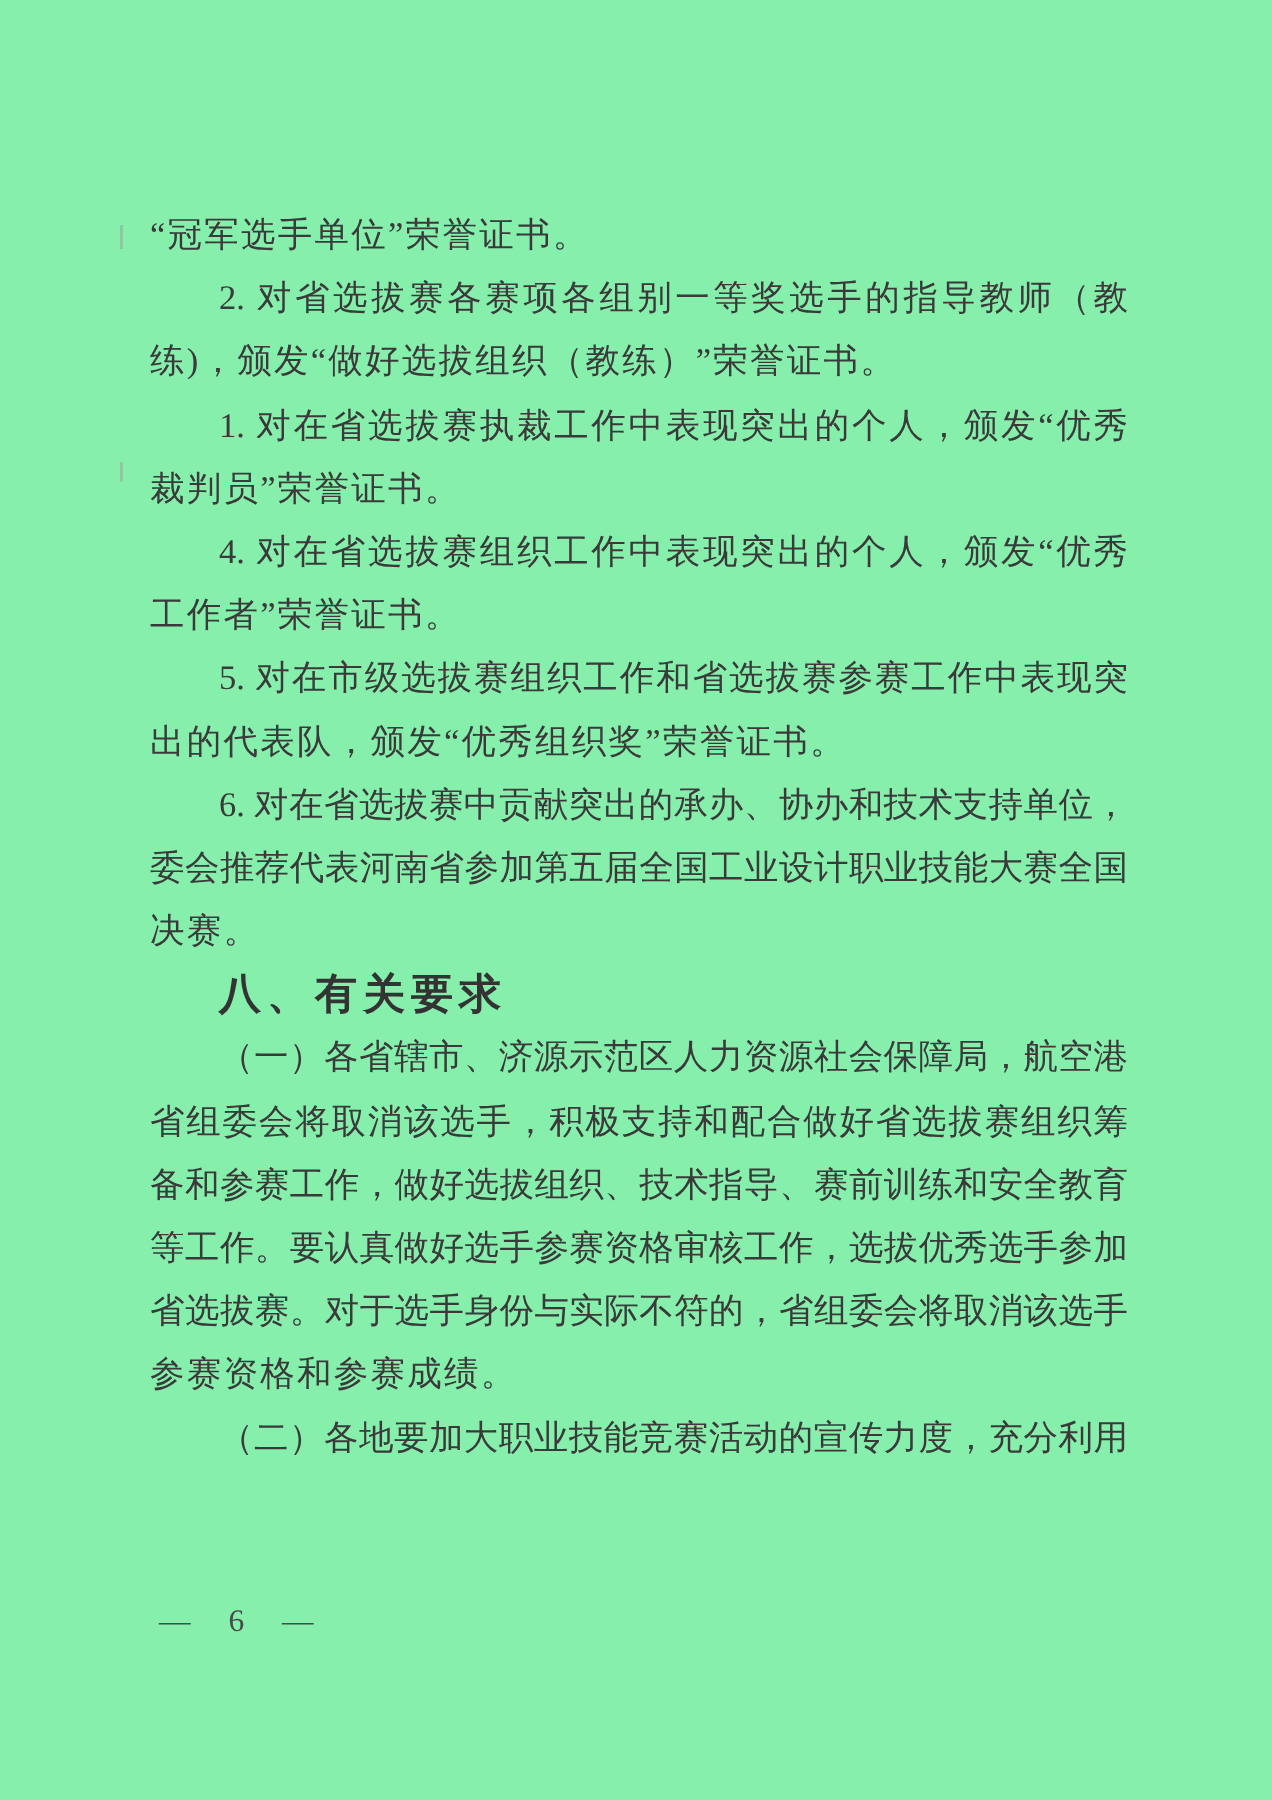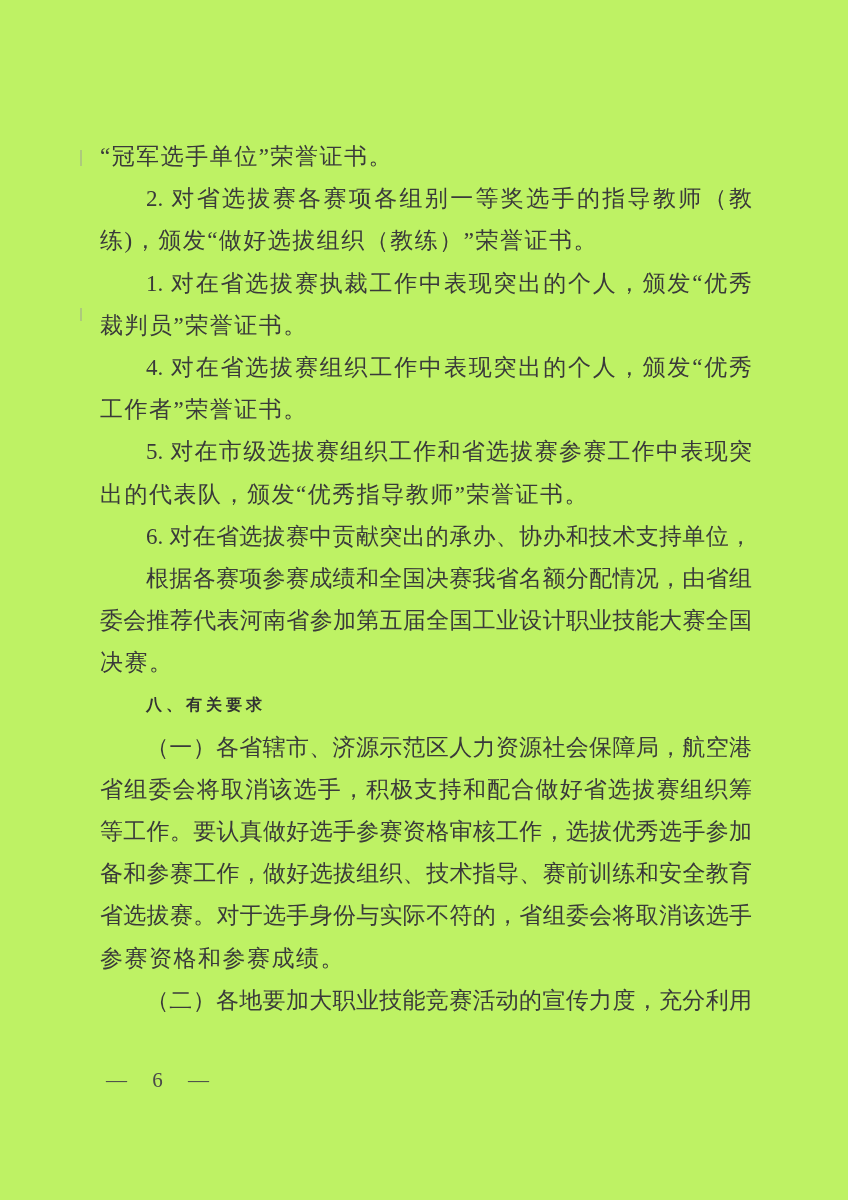"“冠军选手单位”荣誉证书。" div.page { background: #bef264 -> #86efac }
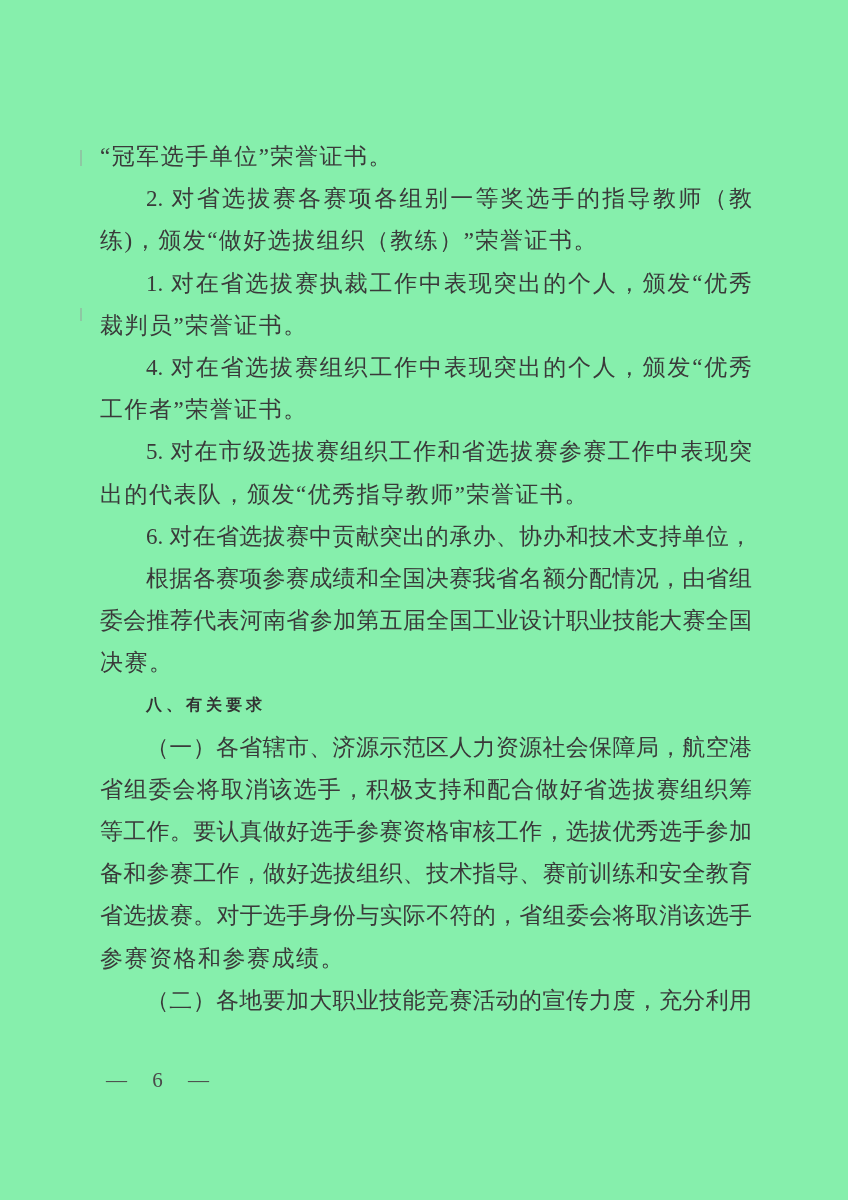"出的代表队，颁发“优秀指导教师”荣誉证书。" div.line { text: 指导教师 -> 组织奖 }
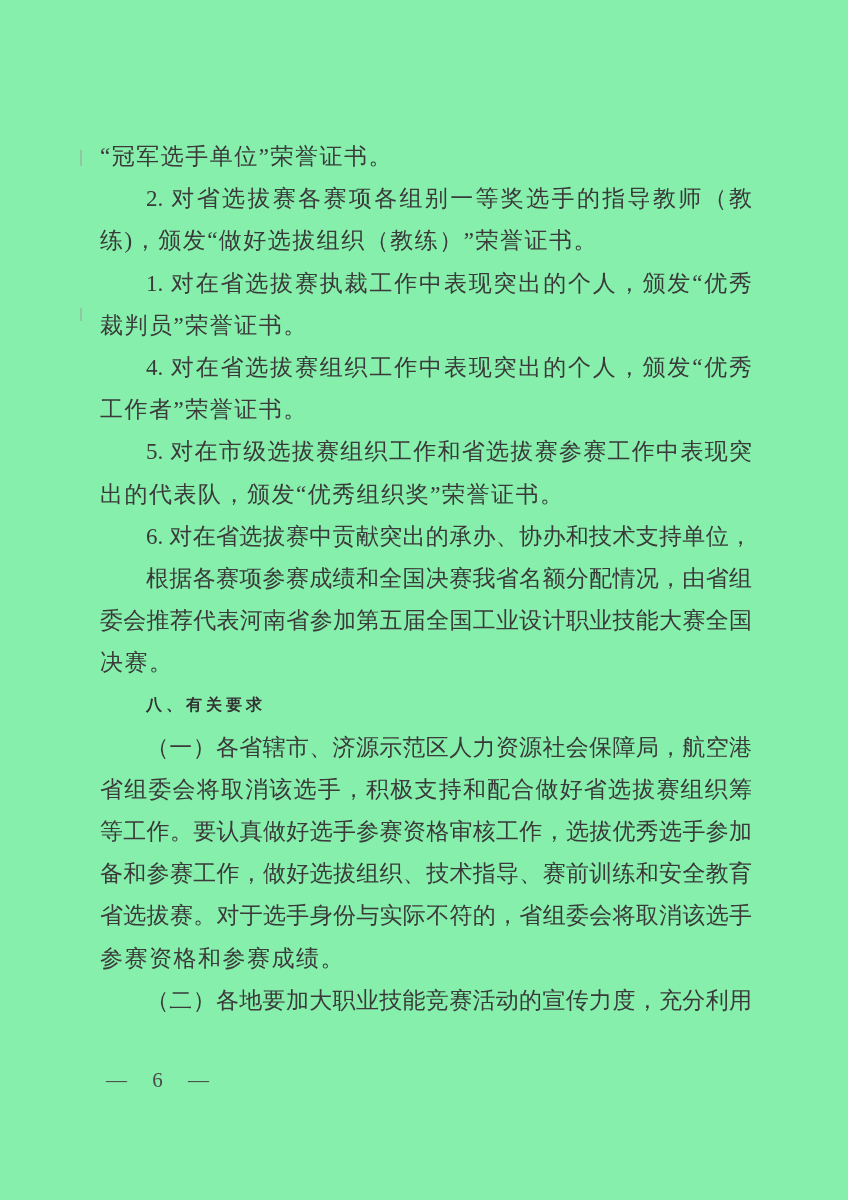"根据各赛项参赛成绩和全国决赛我省名额分配情况，由省组" div.line { html: <div>根据各赛项参赛成绩和全国决赛我省名额分配情况，由省组</div> -> none }
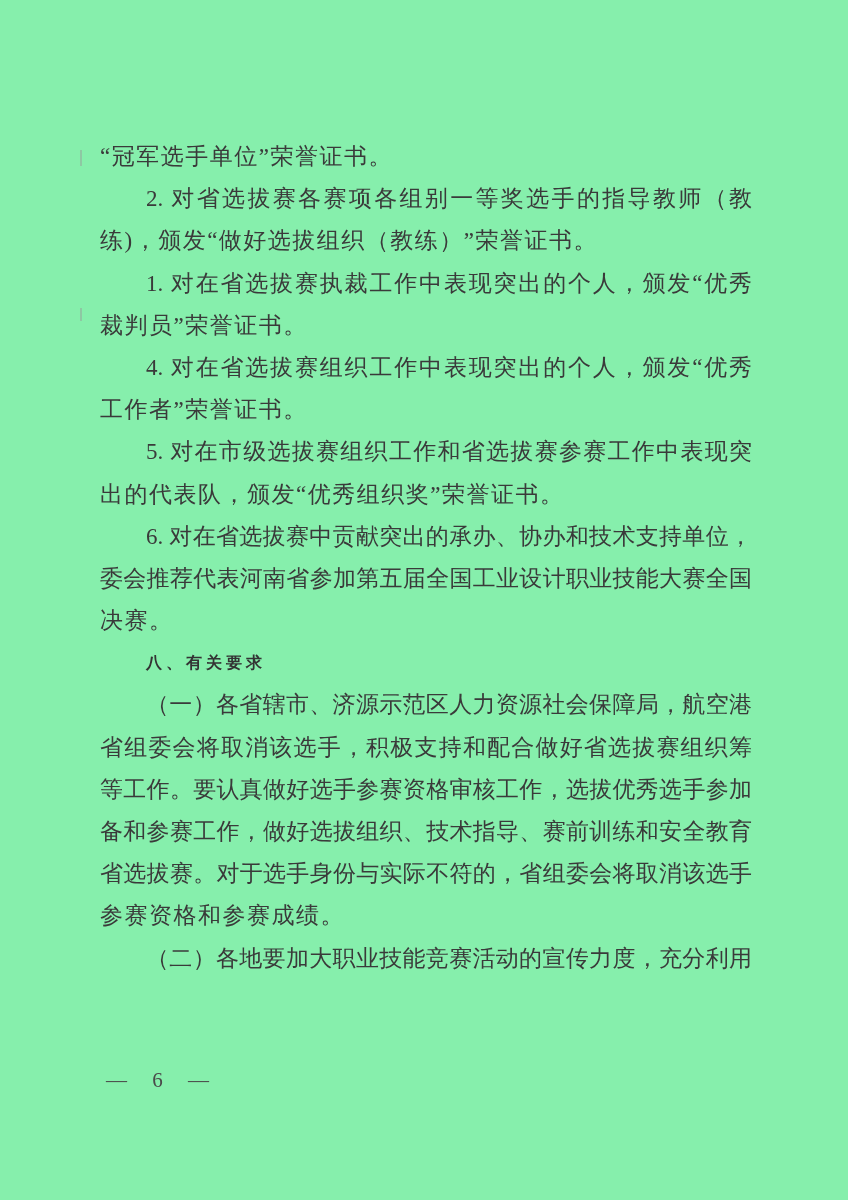"八、有关要求" .line.heading { font-size: 16px -> 28px }
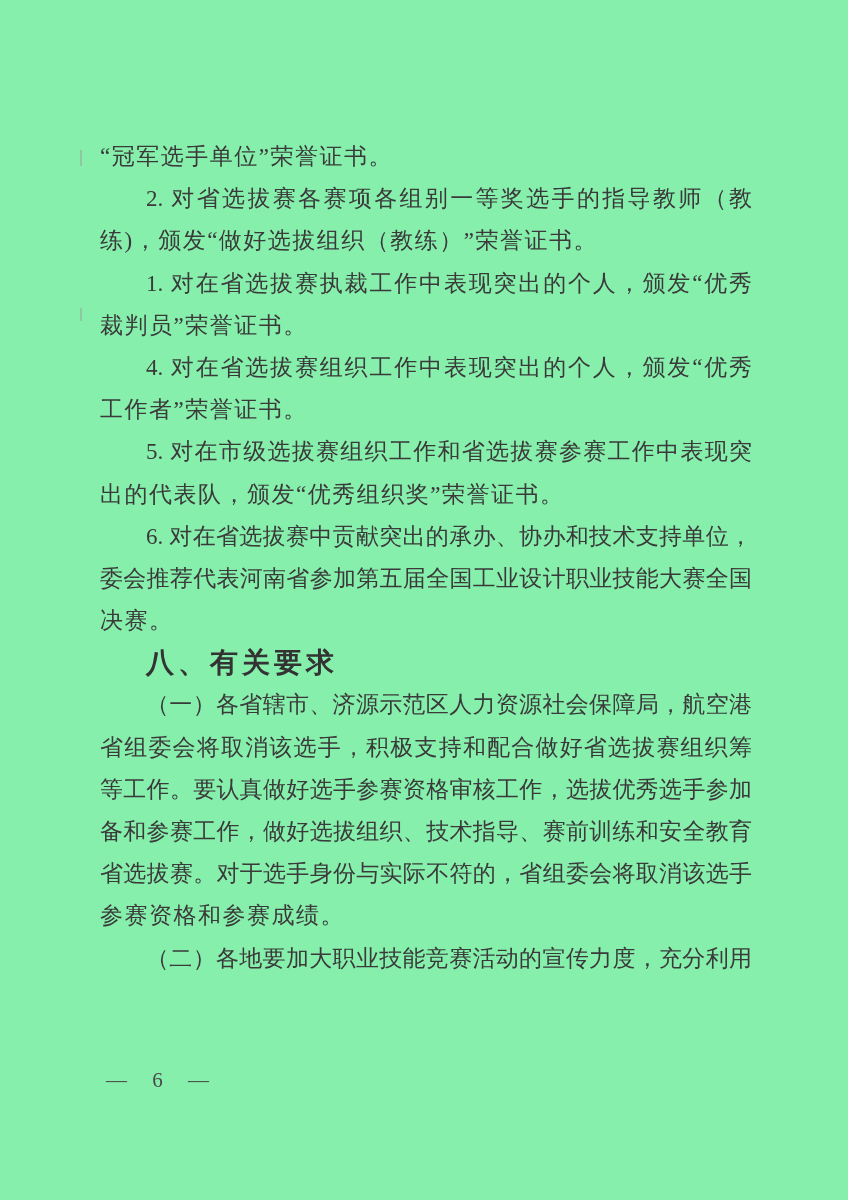"等工作。要认真做好选手参赛资格审核工作，选拔优秀选手参加" div.line { order: before "备和参赛工作，做好选拔组织、技术指导、赛前训练和安全教育" -> after "备和参赛工作，做好选拔组织、技术指导、赛前训练和安全教育" }
